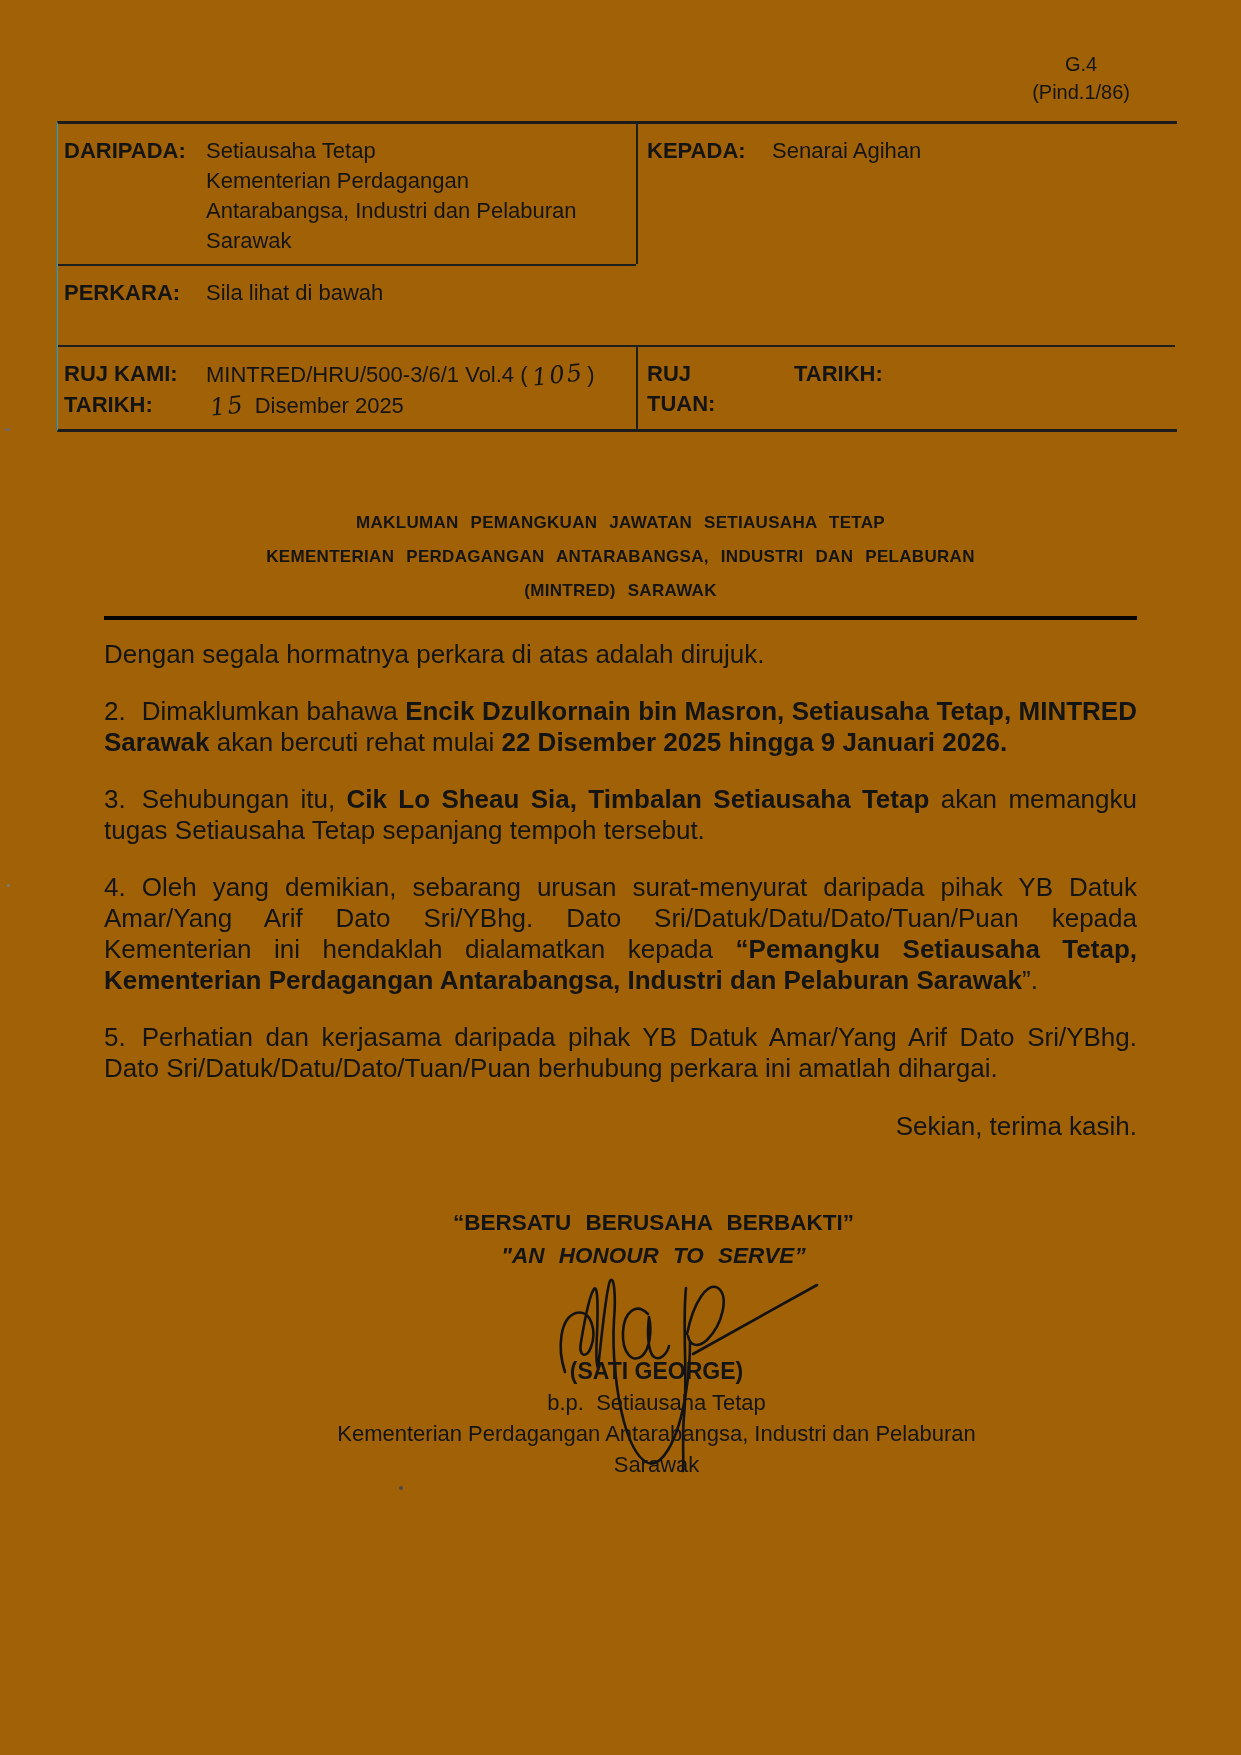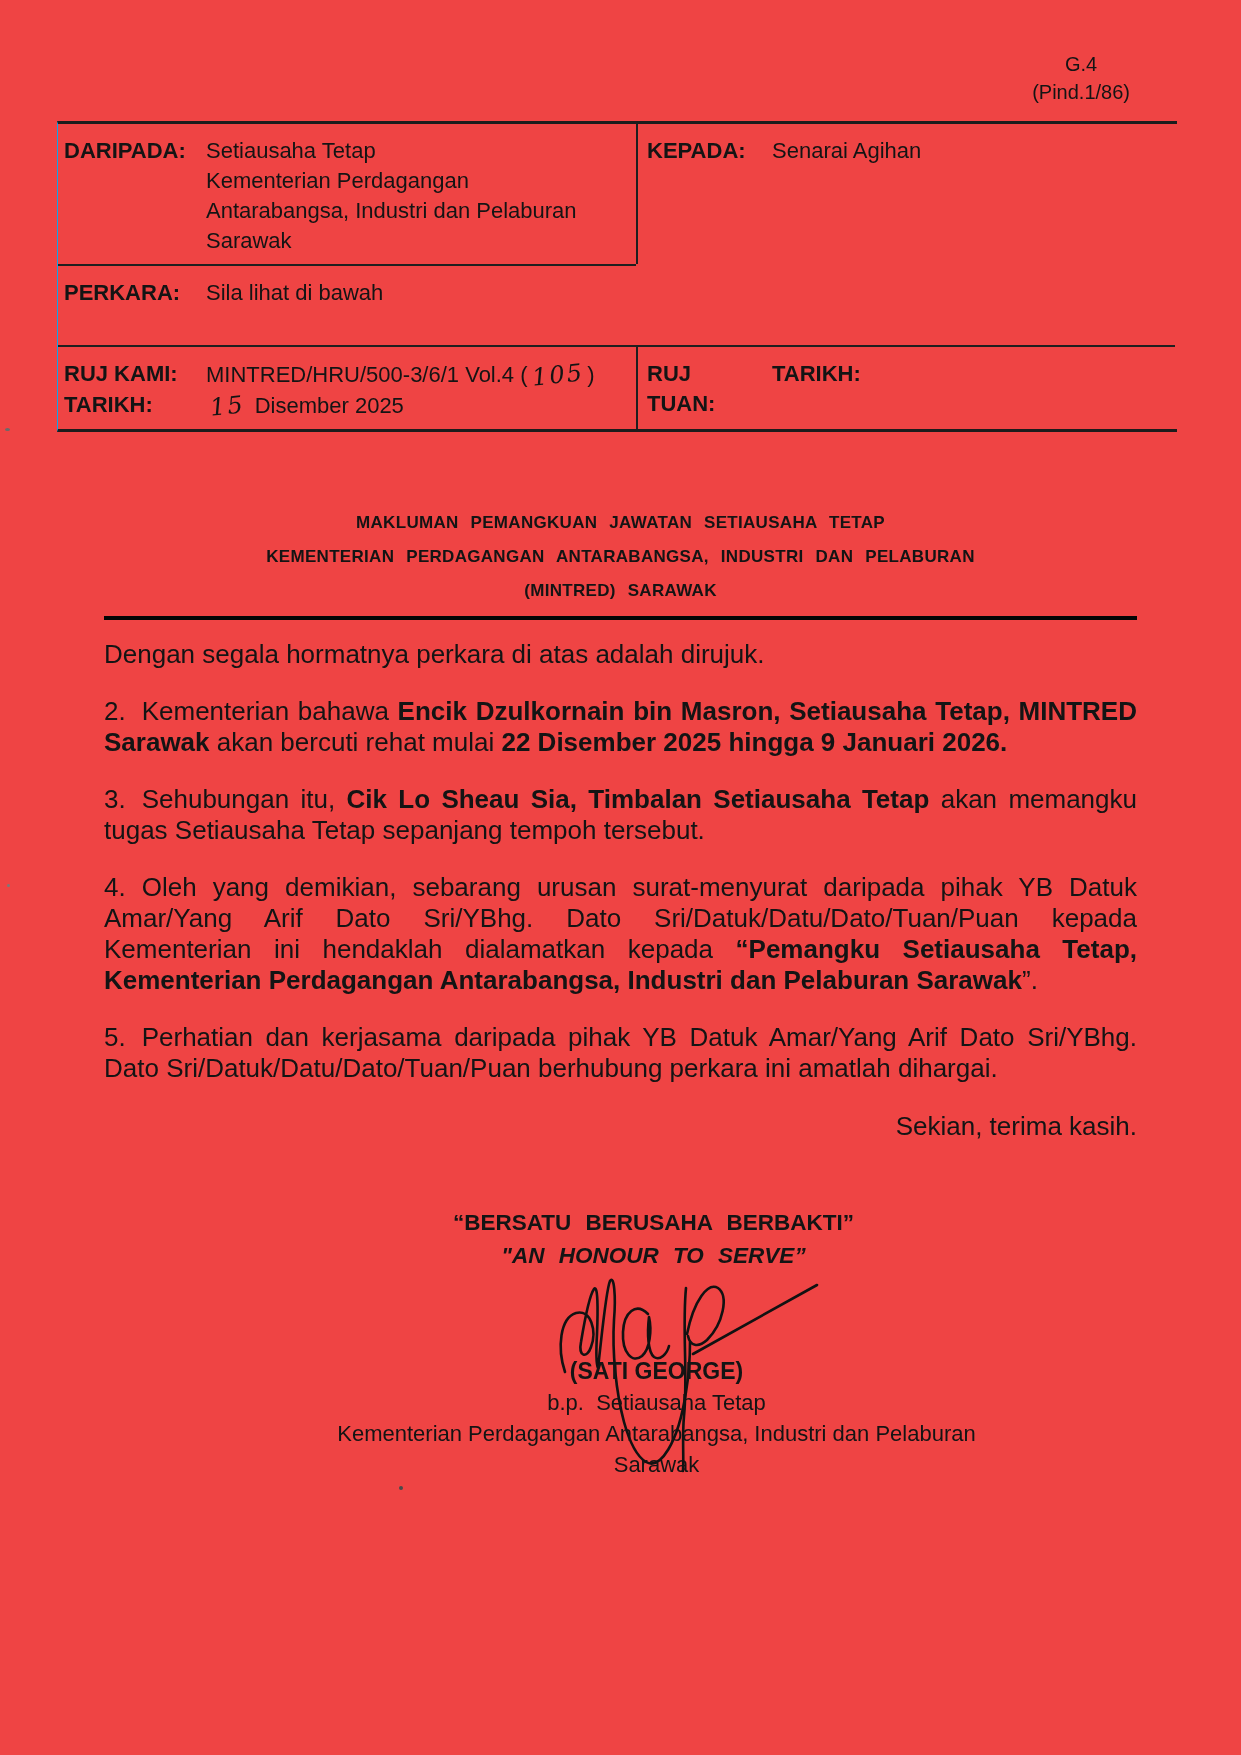"G.4" .page { background: #ef4444 -> #a16207 }
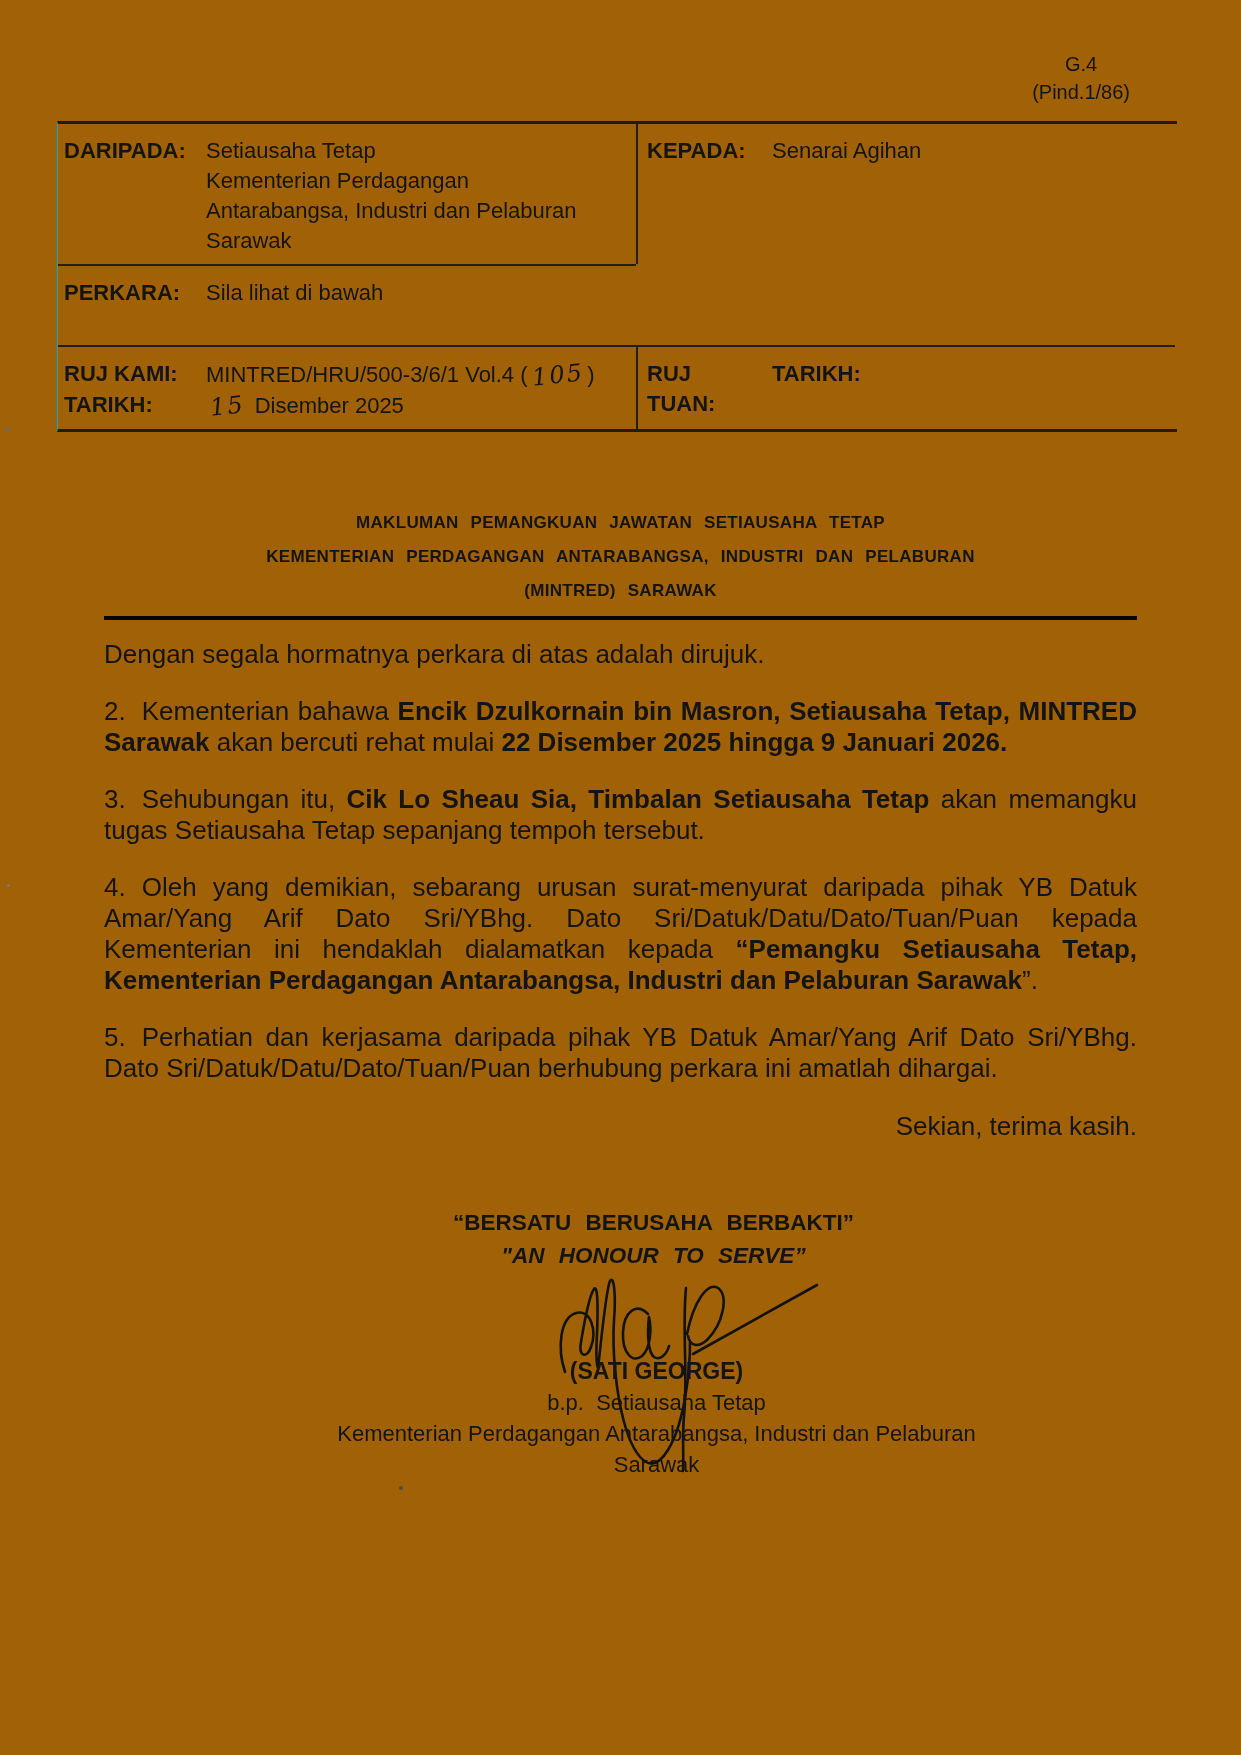"RUJ" .tuan-wrap { gap: none -> 22px }
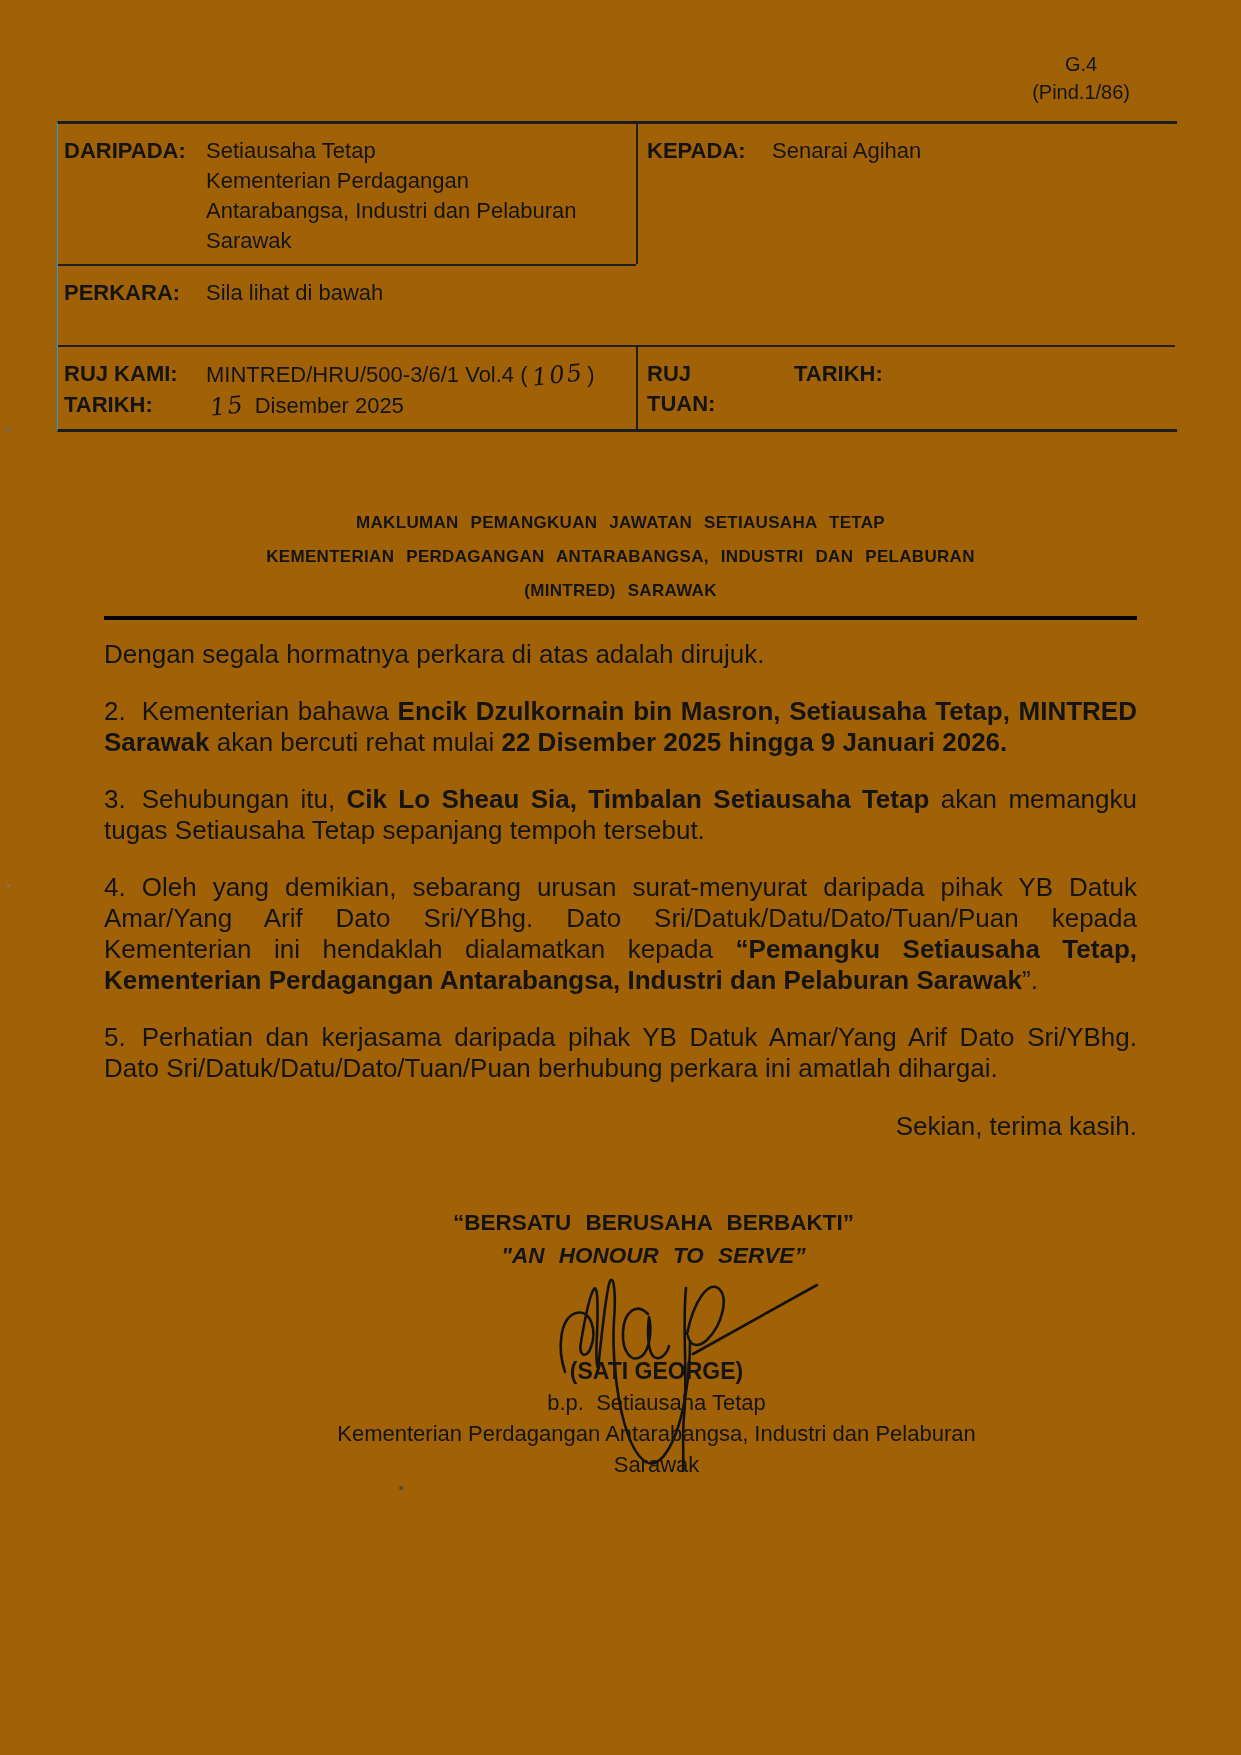"Kementerian bahawa" span { text: Kementerian -> Dimaklumkan }
